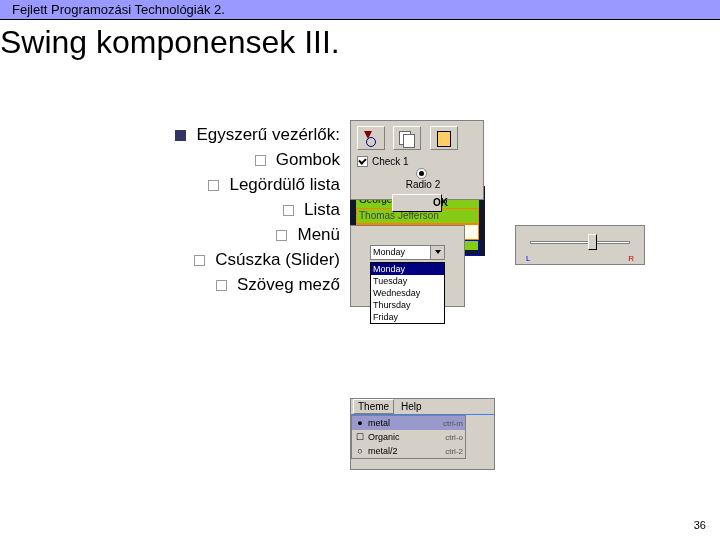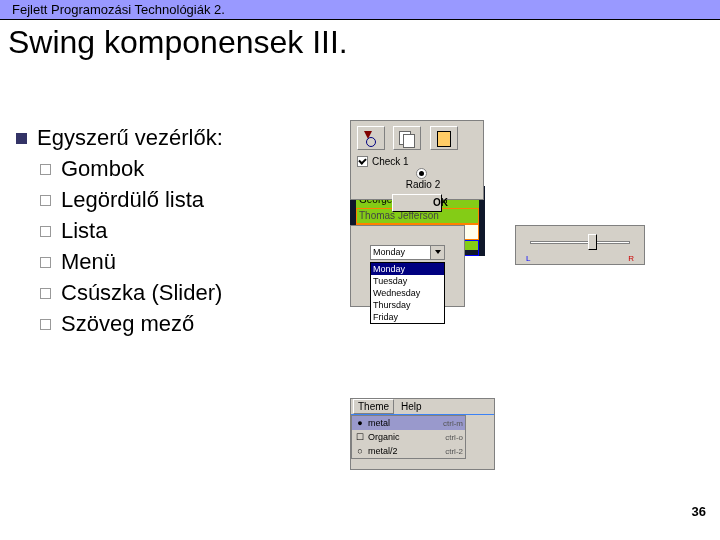"Swing komponensek III." .title { padding: 4px 4px 0 8px -> 4px 4px 0 0 }
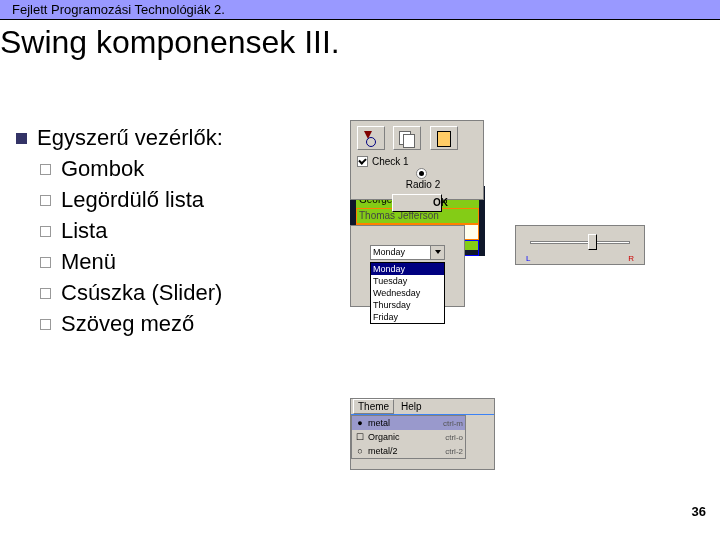"Egyszerű vezérlők:" .line { font-size: 22px -> 17px; justify-content: none -> flex-end }
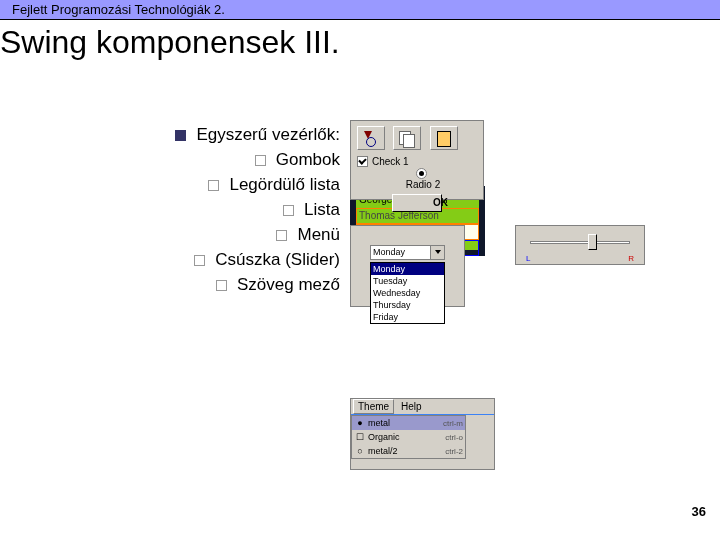"36" .pagenum { bottom: 21px -> 9px; font-size: 13px -> 11px; font-weight: bold -> normal }
